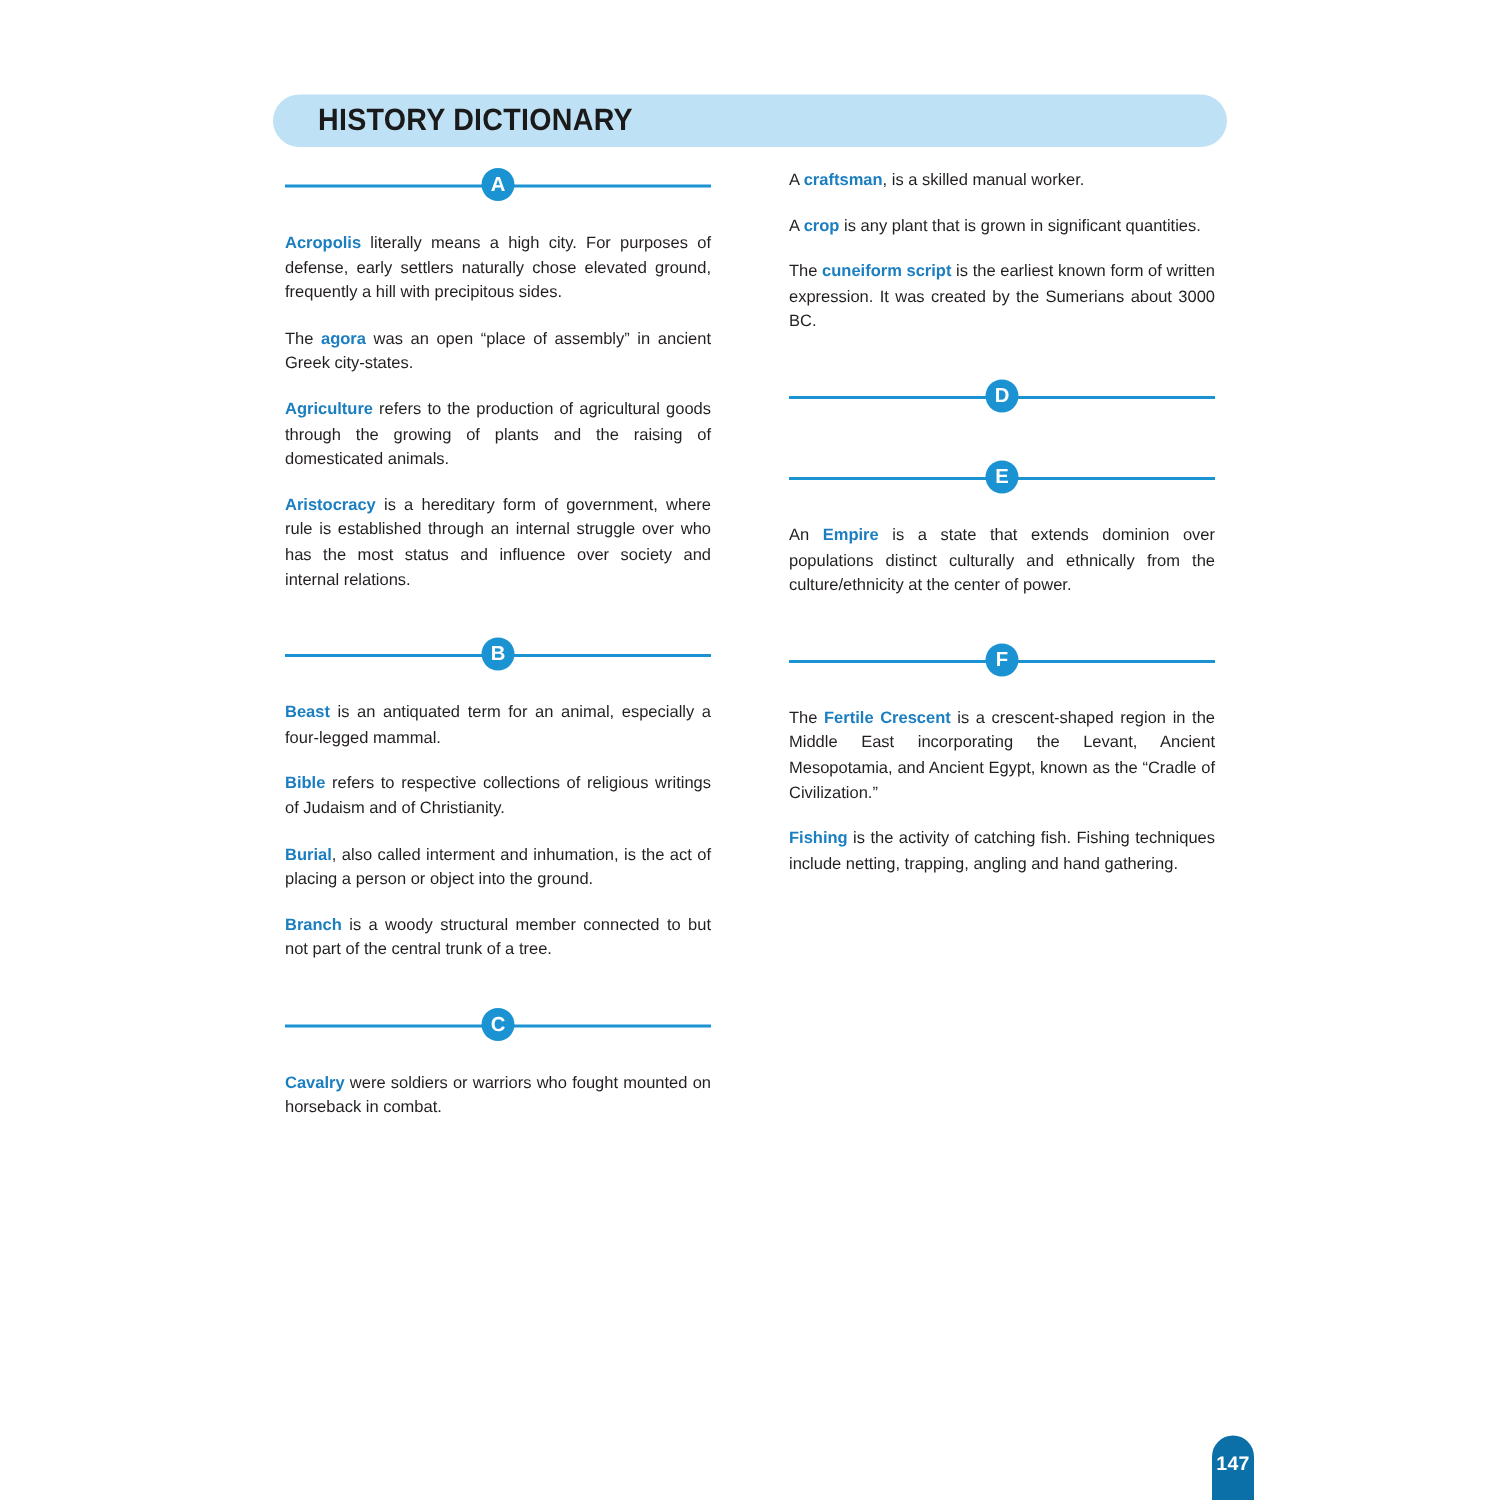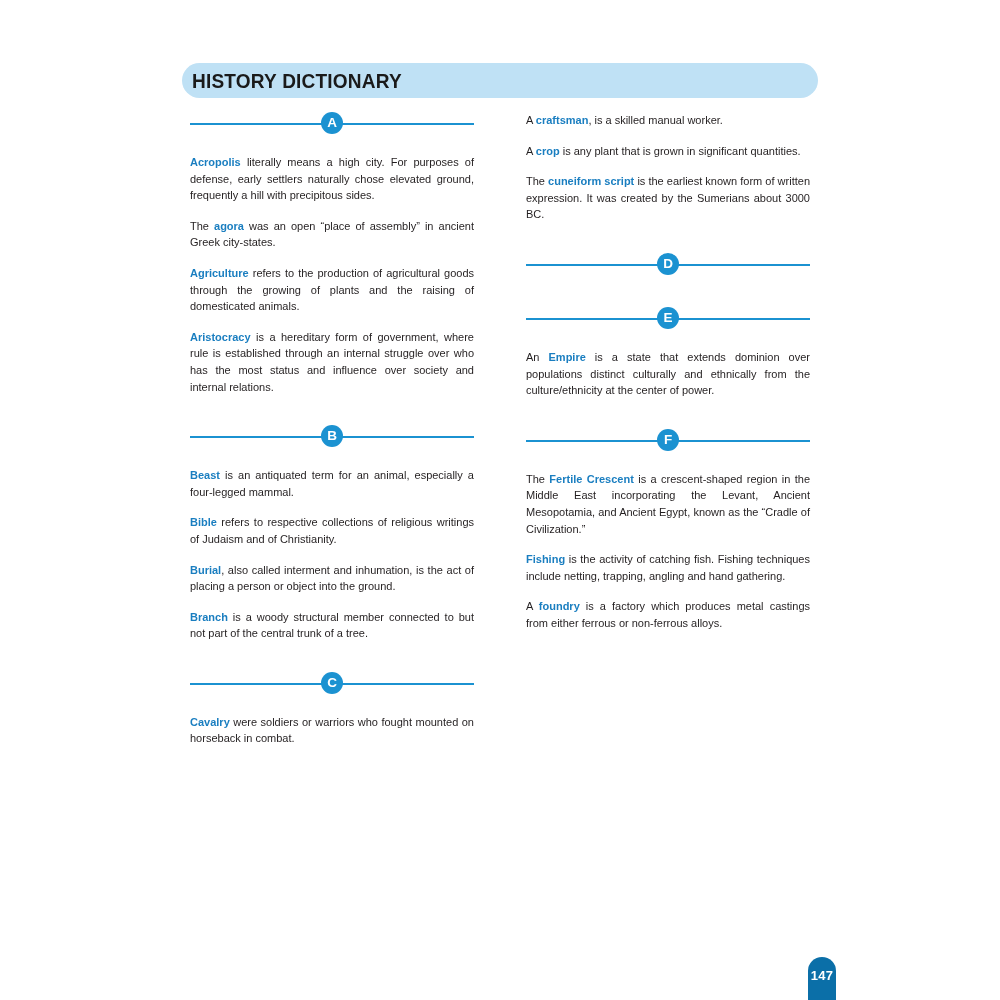"HISTORY DICTIONARY" .header-title { left: 10px -> 30px }
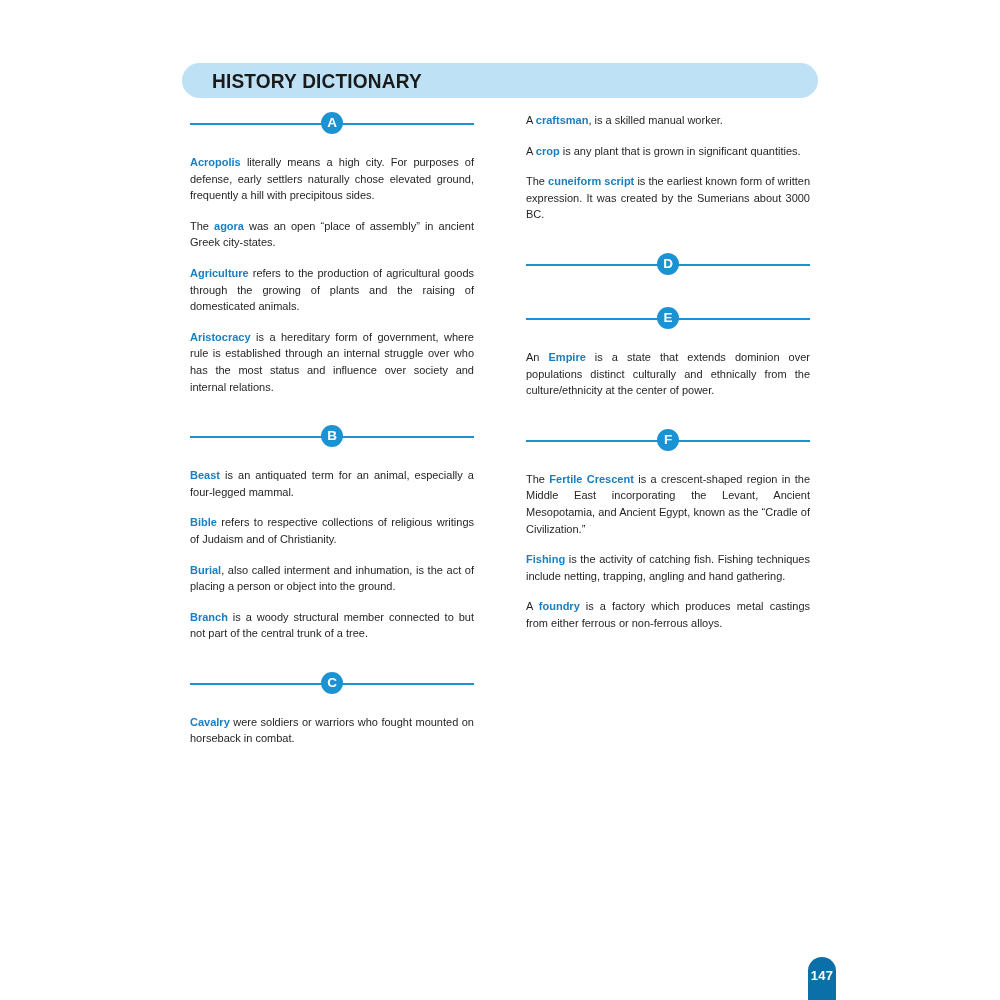"A foundry is a factory" p.entry { html: <p><span>A </span><span>foundry</span><span> is a factory which produces metal castings from either ferrous or non-ferrous alloys.</span></p> -> none }
